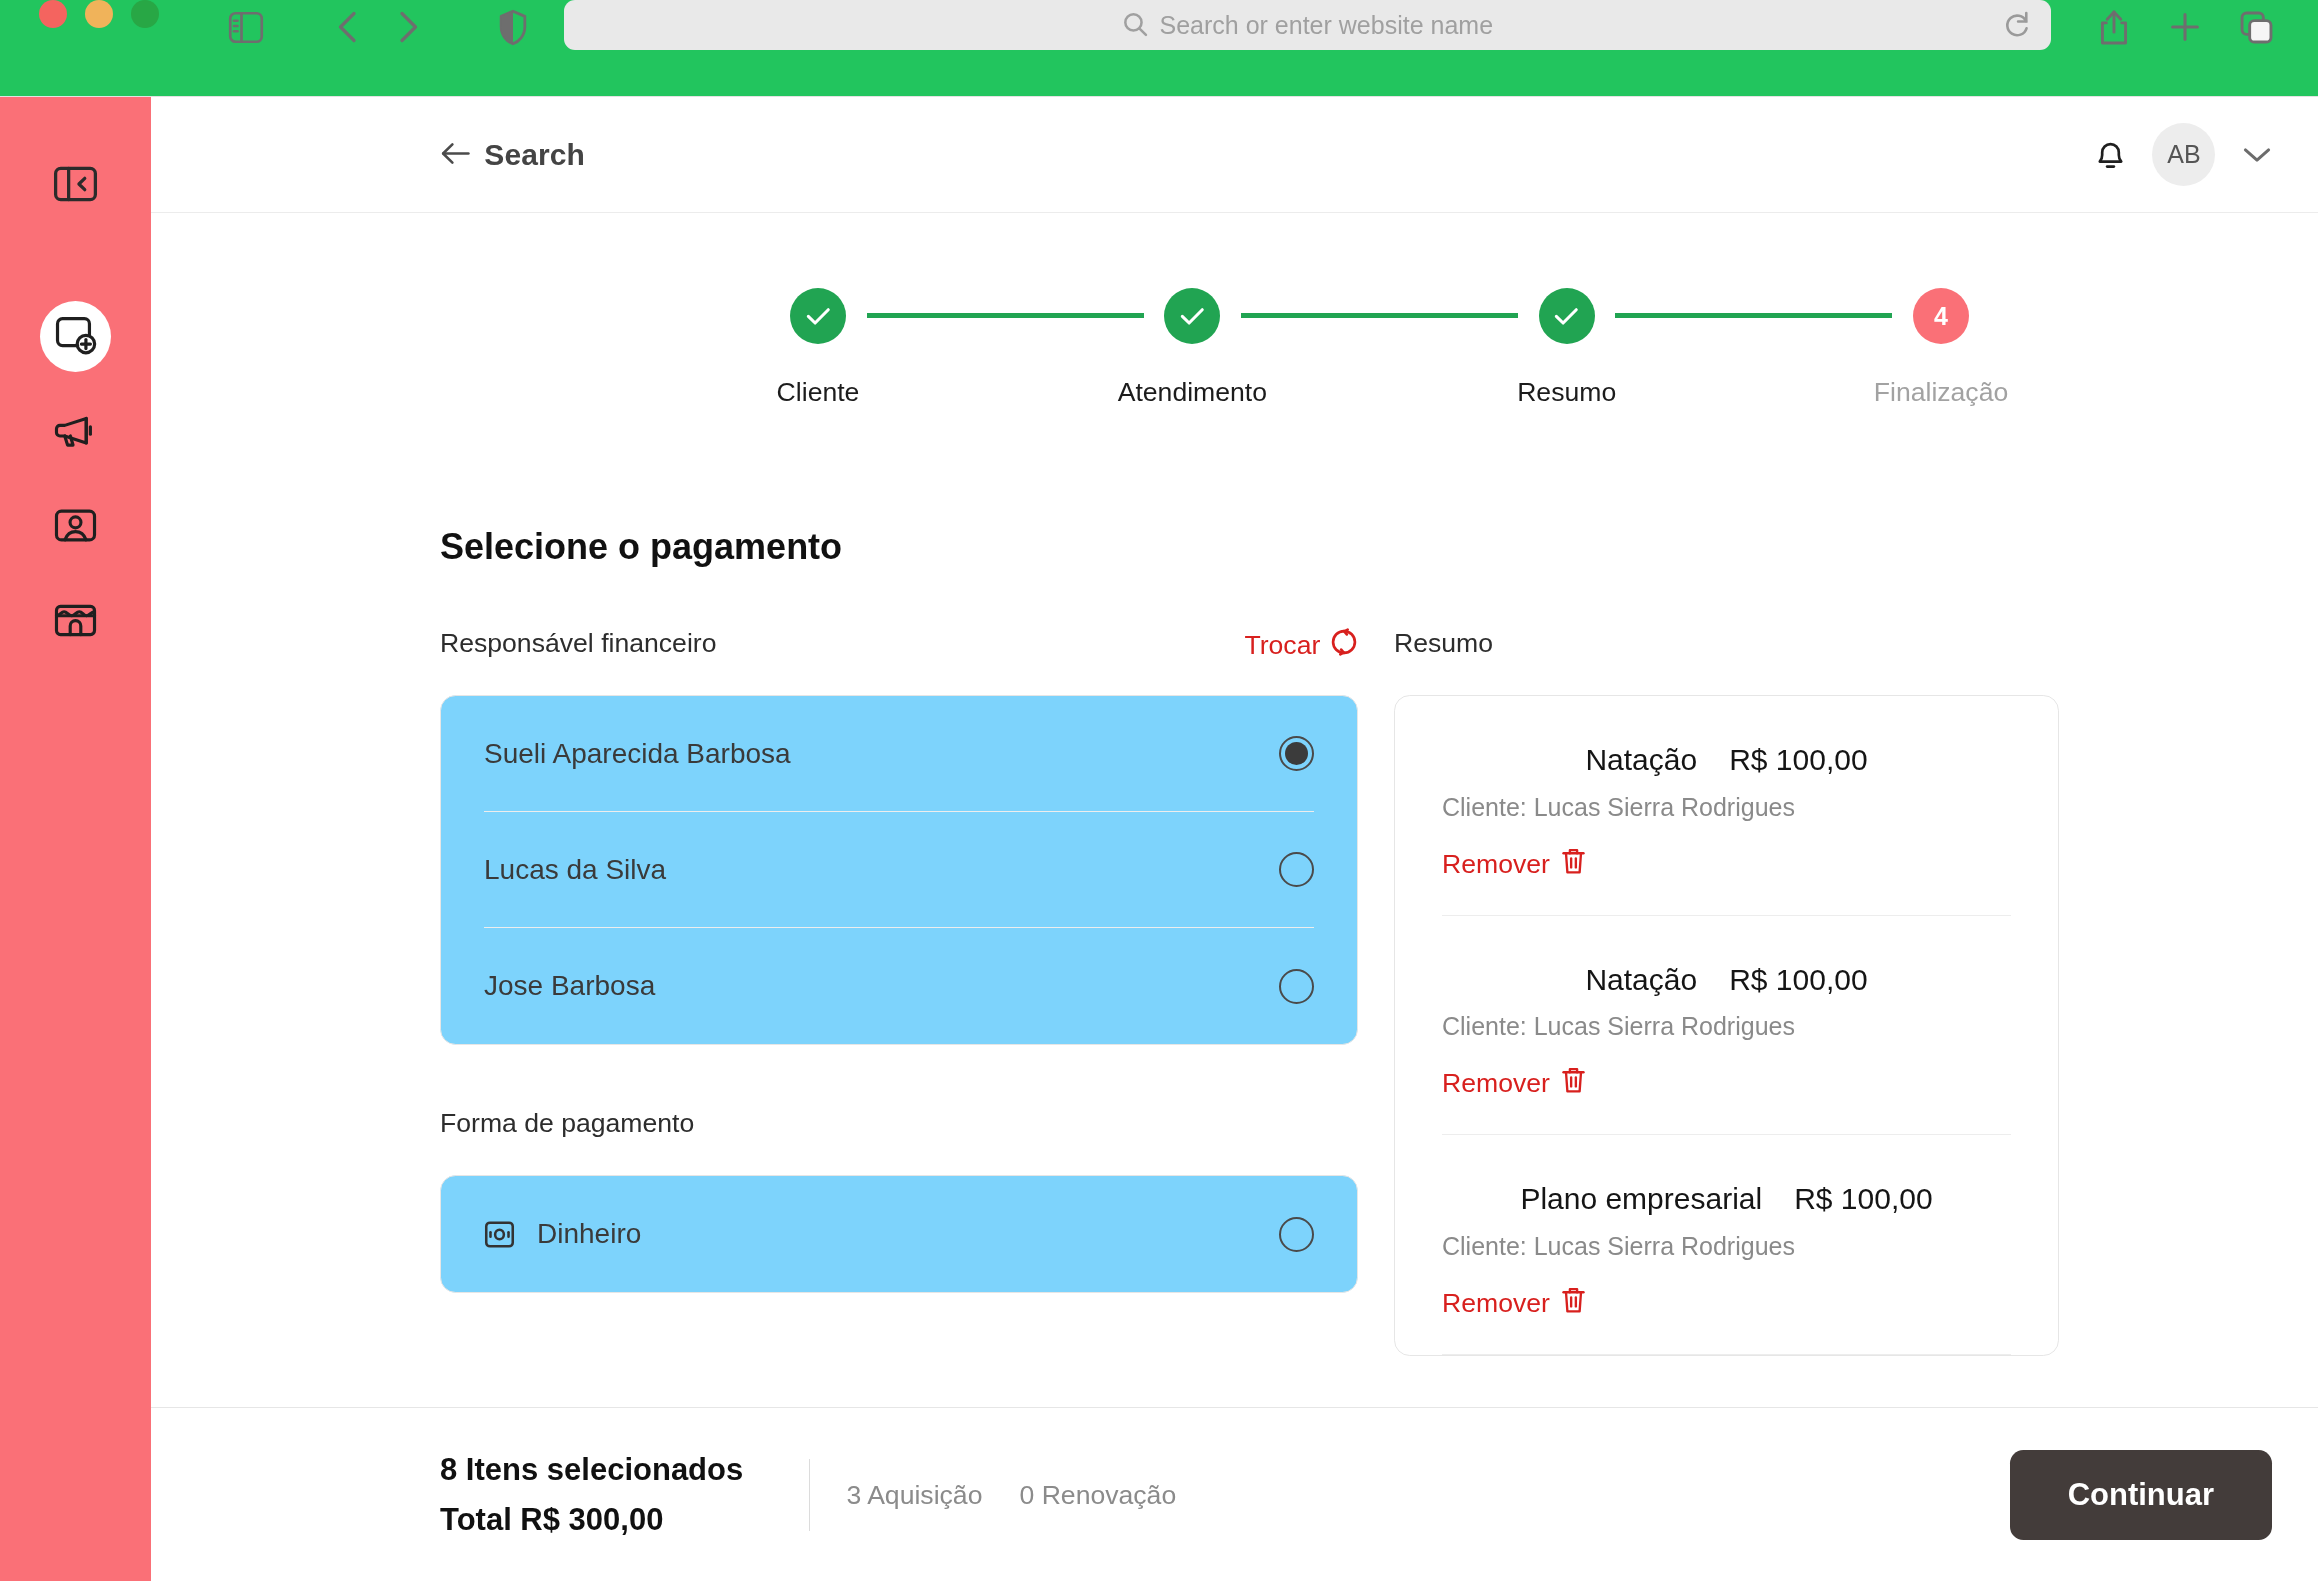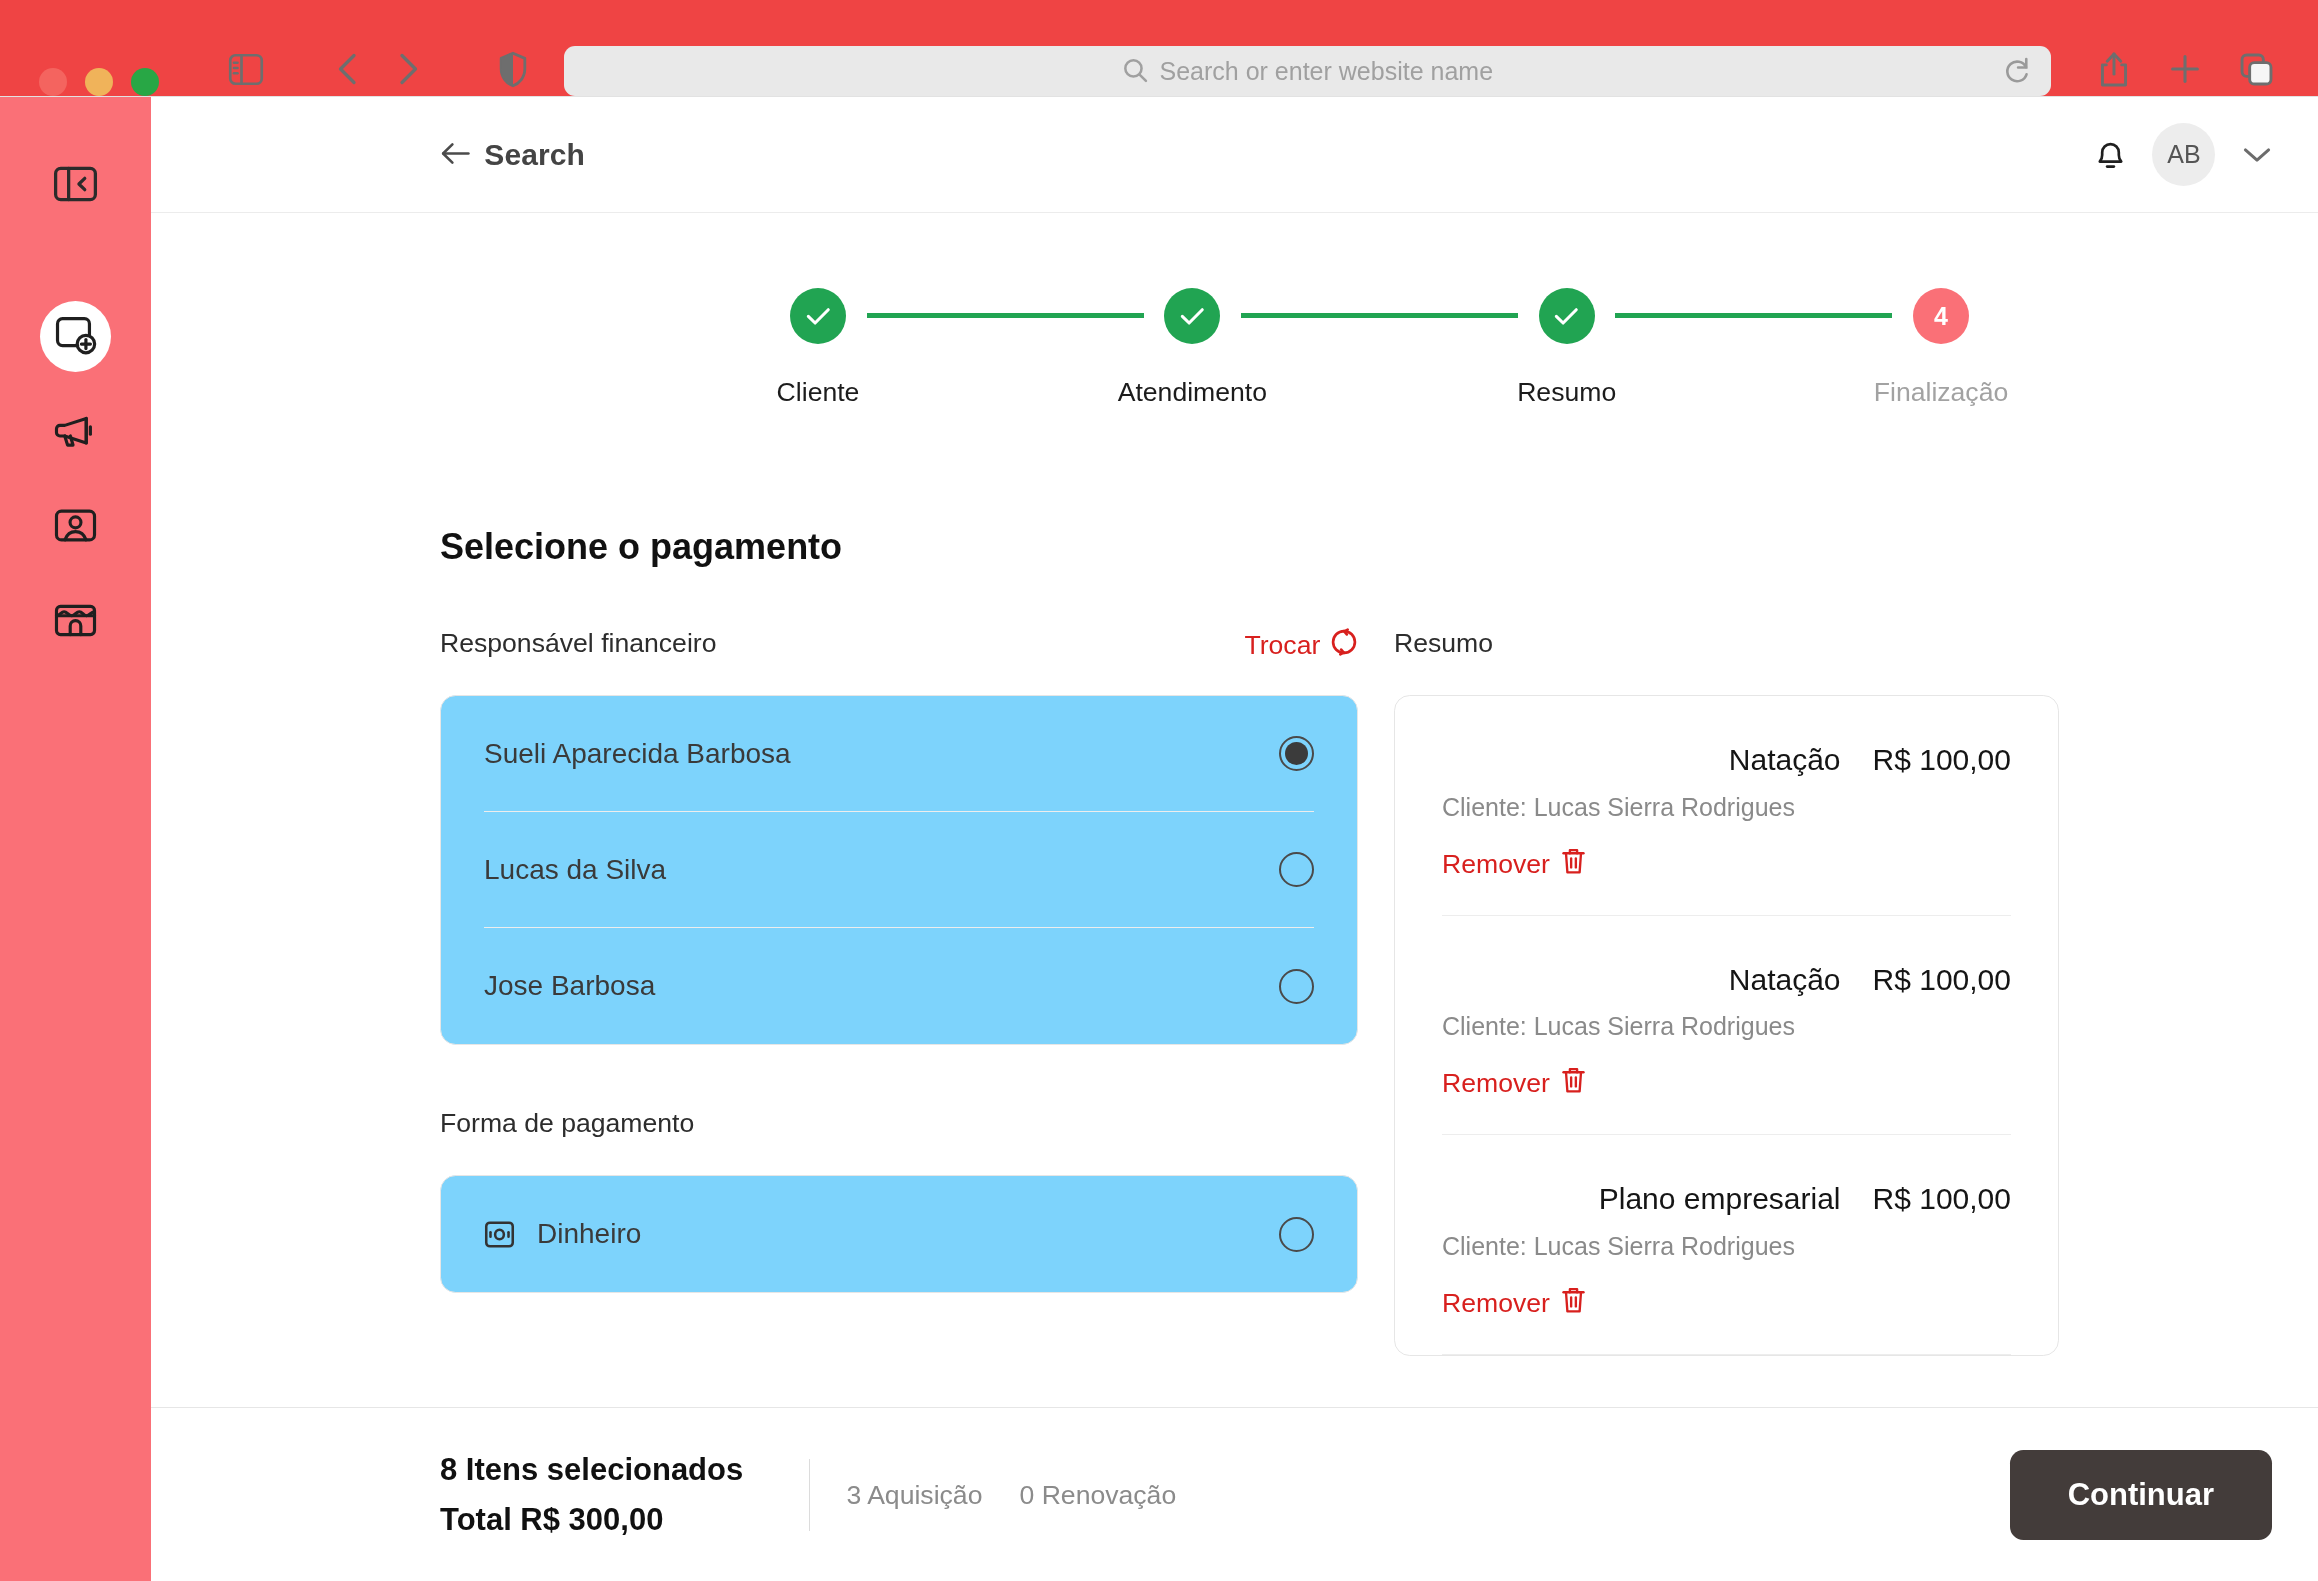"Search or enter website name" .browser-chrome { align-items: flex-end -> flex-start; background: #ef4444 -> #22c55e }
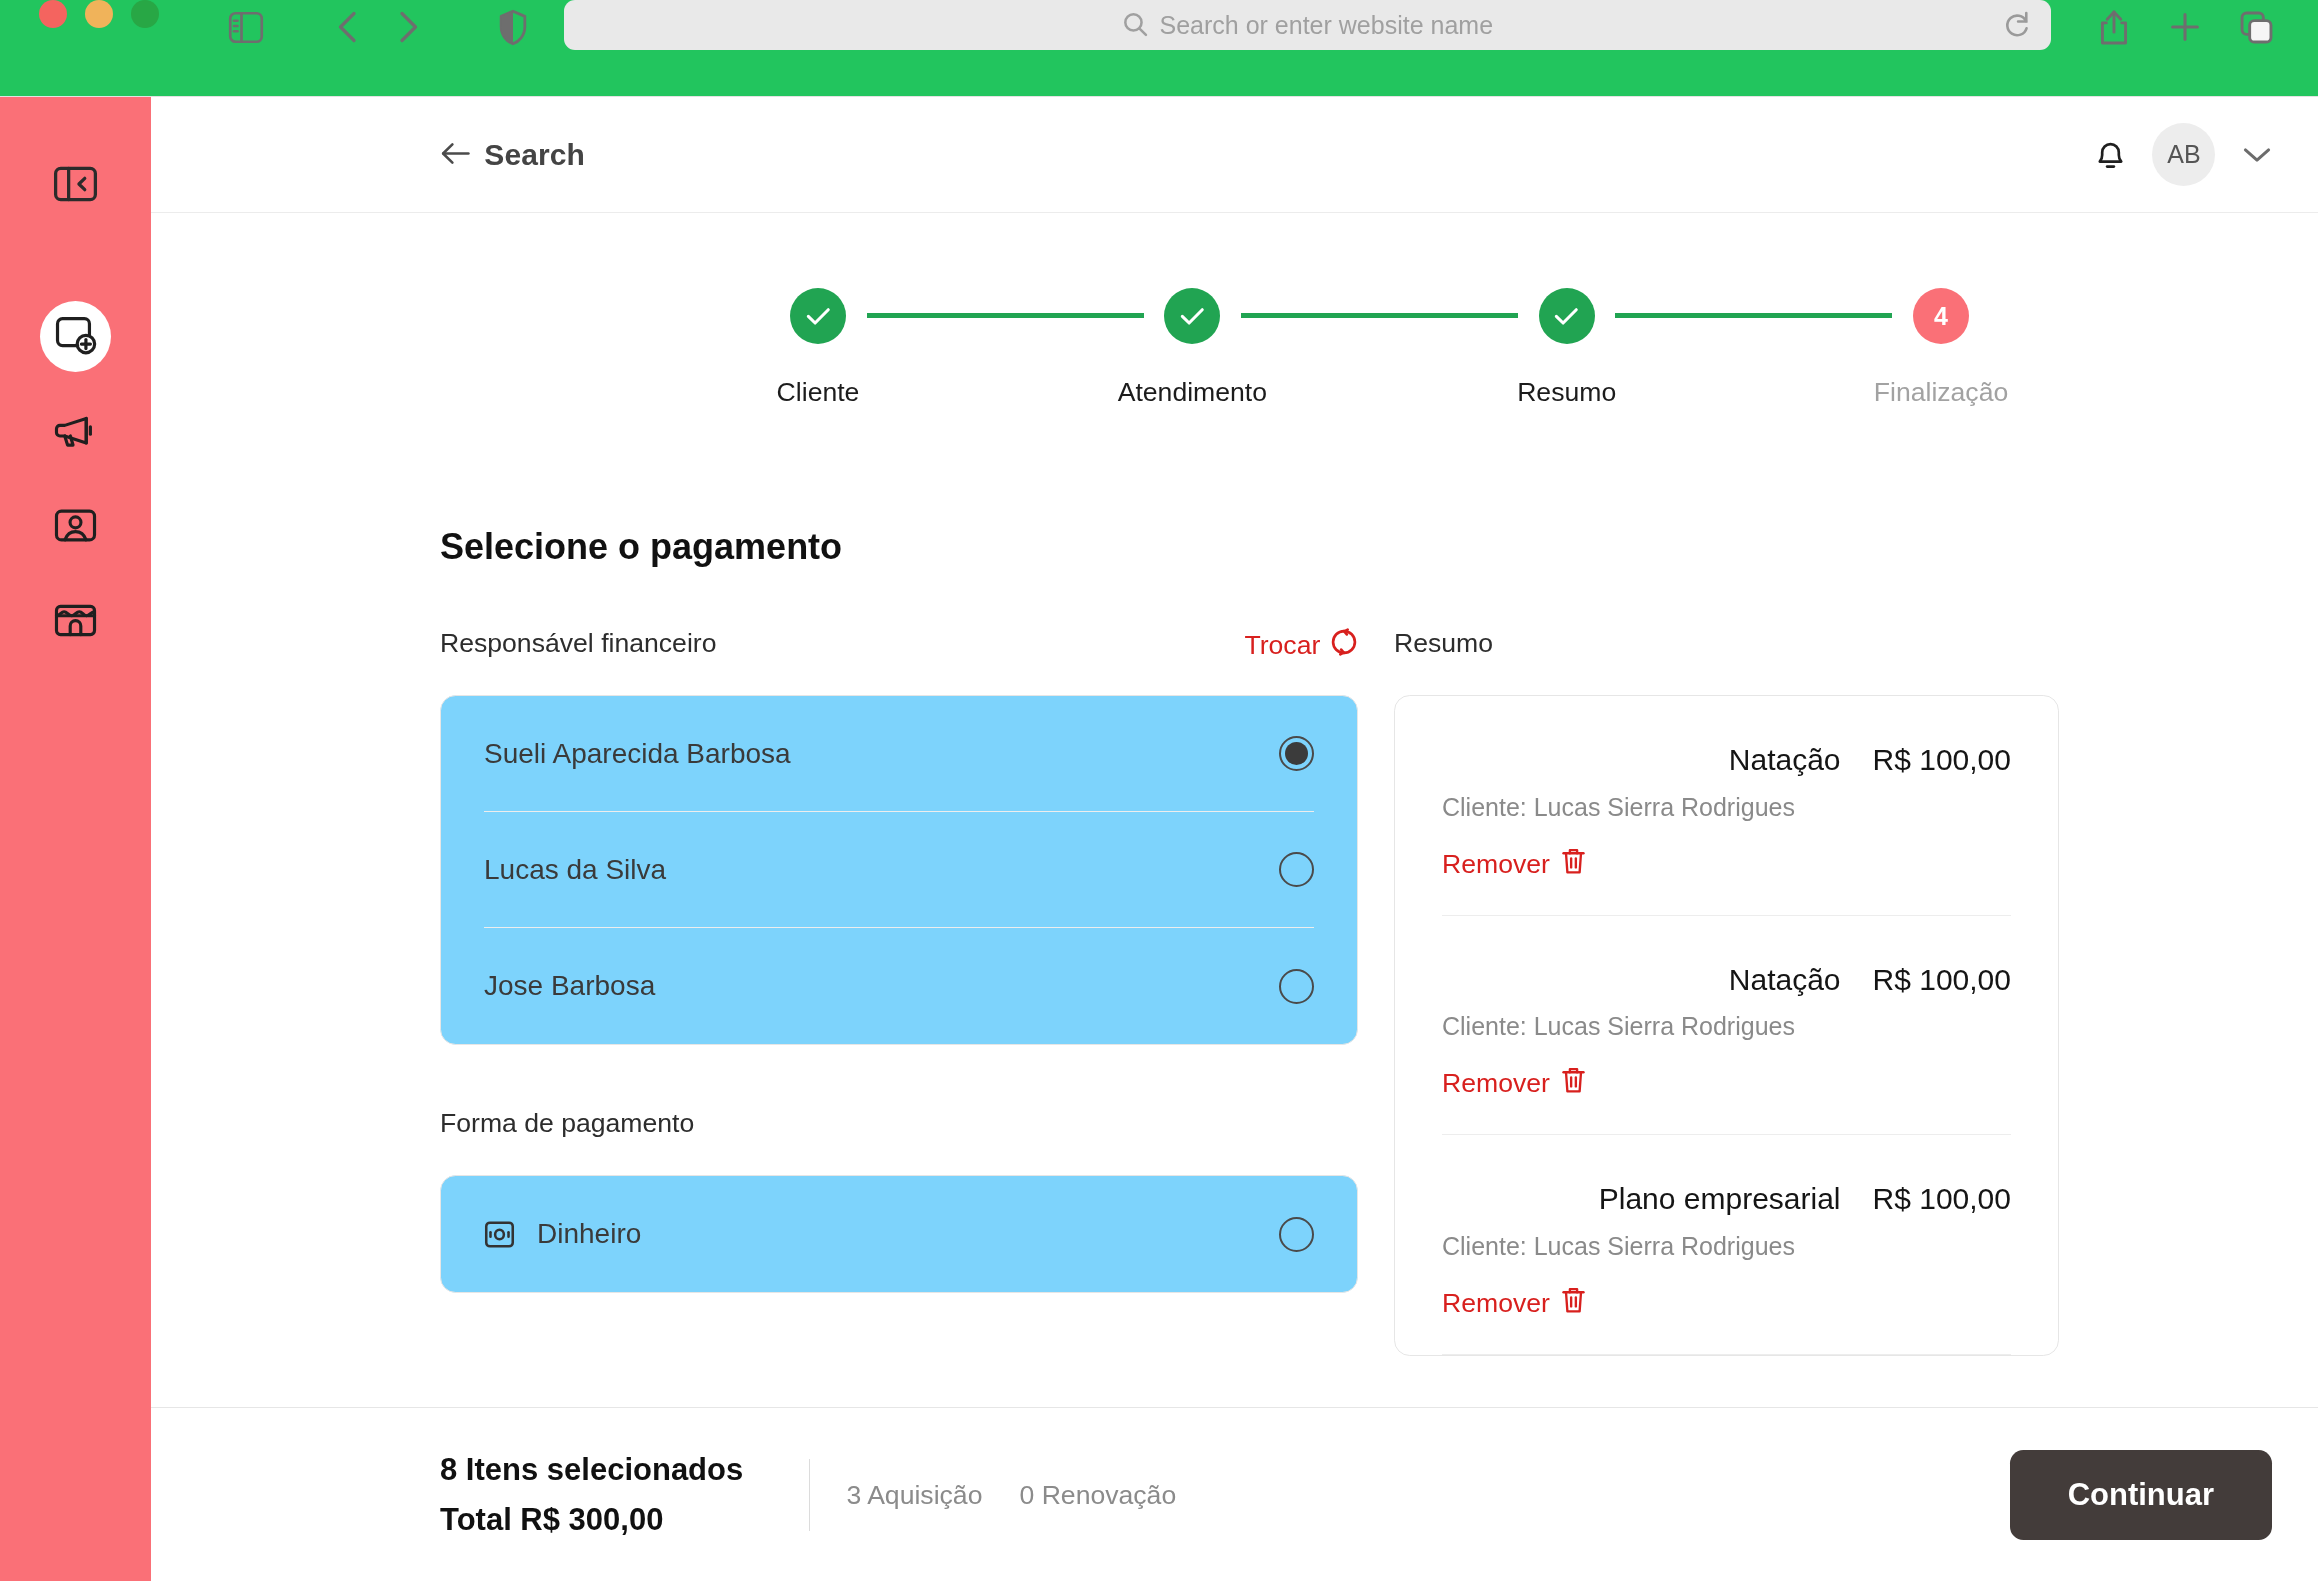"Natação" .sum-top { justify-content: flex-end -> center }
